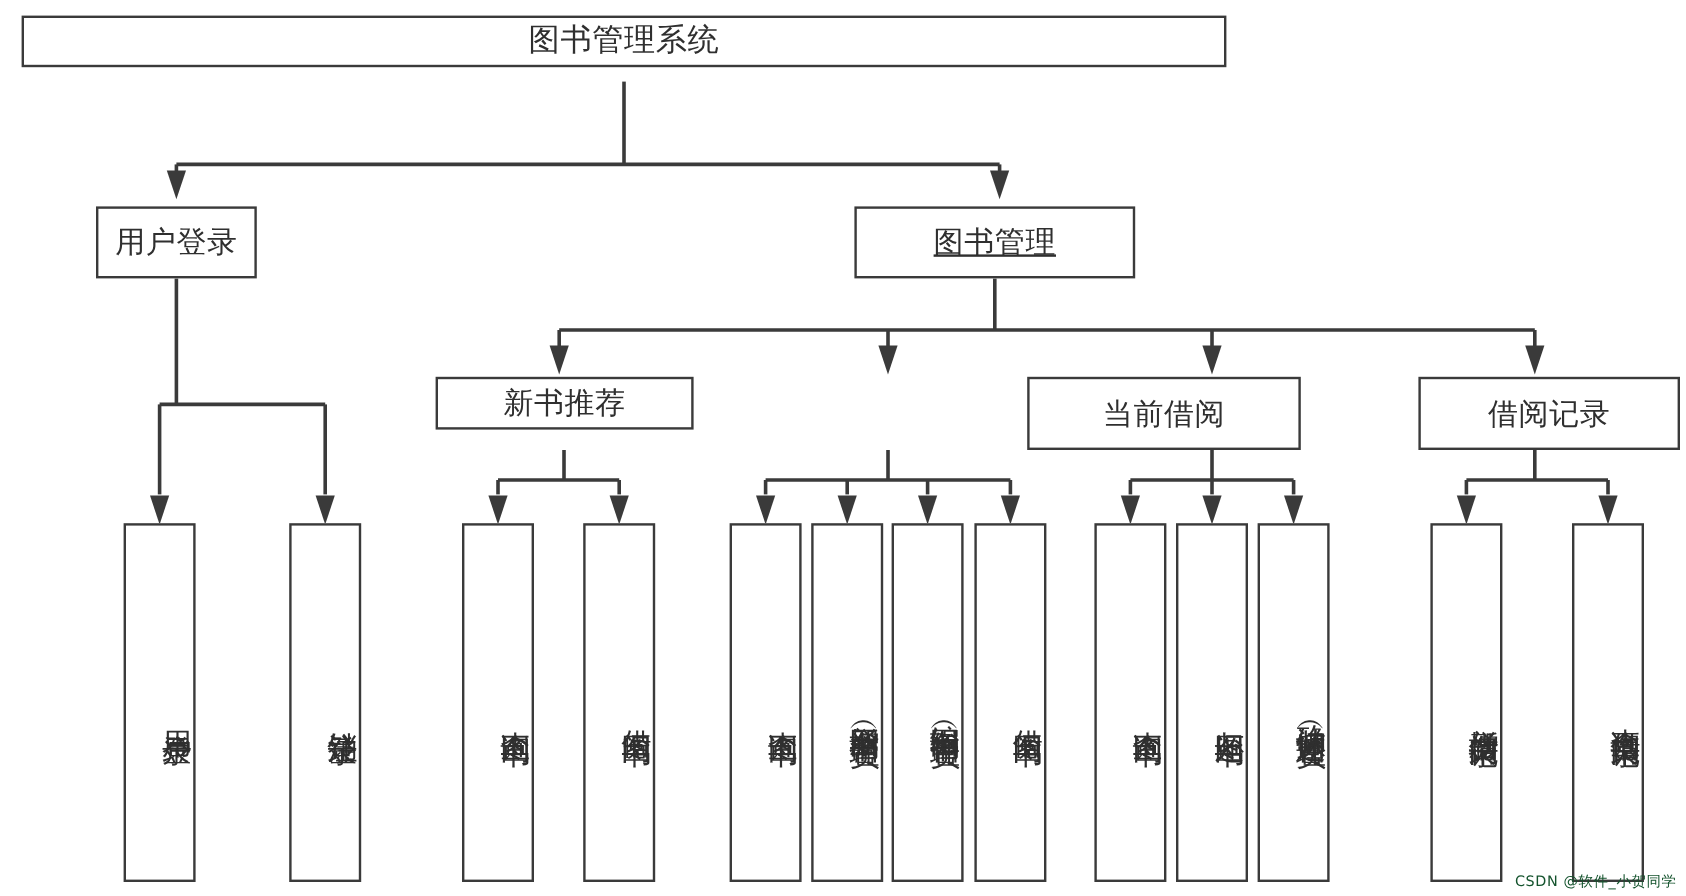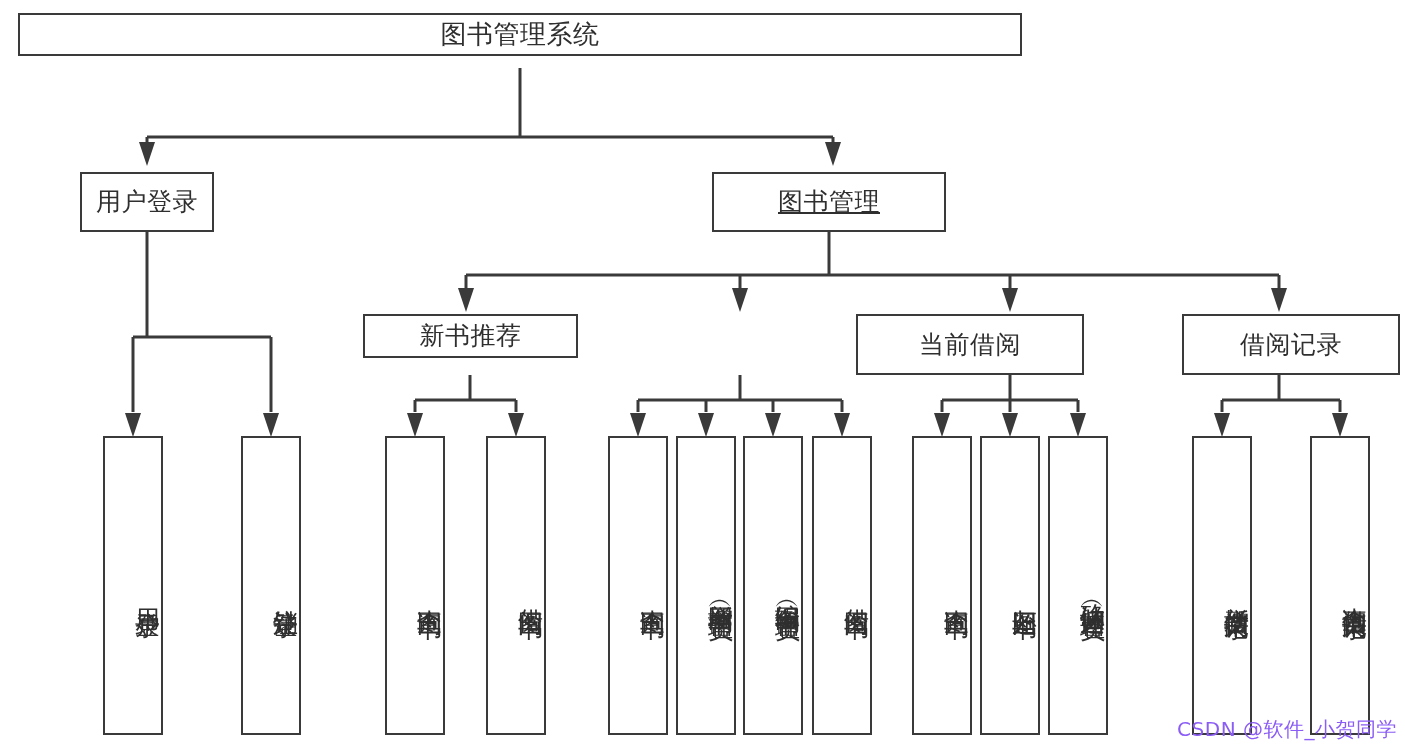"CSDN @软件_小贺同学" .watermark { color: #8b5cf6 -> #14532d; font-size: 20px -> 12px }
